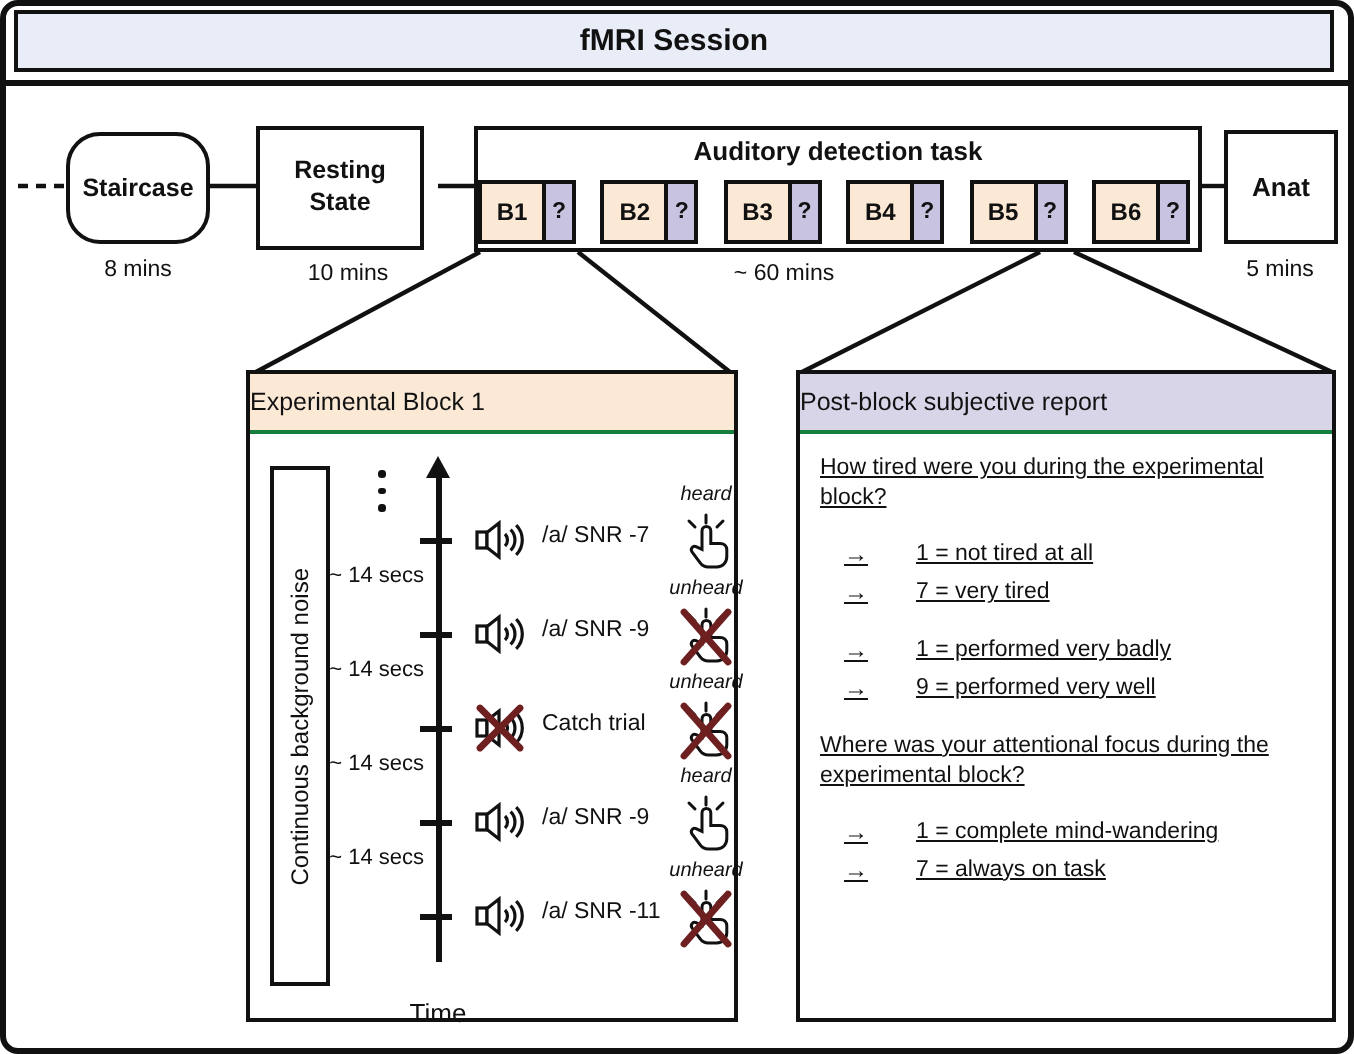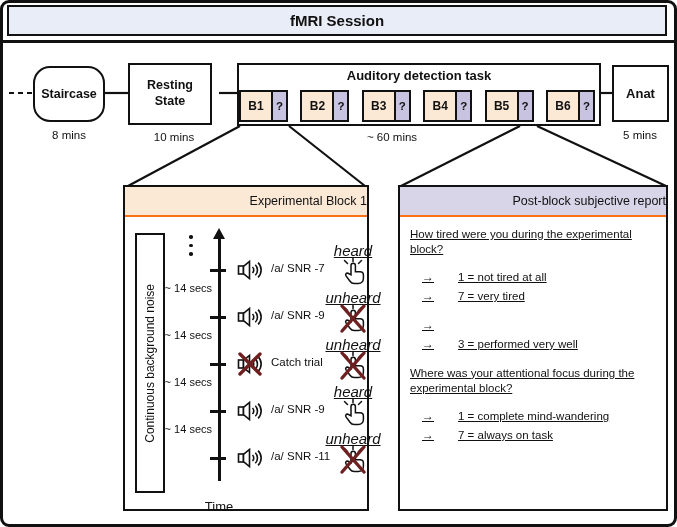"Experimental Block 1" .panel-header { border-bottom: 2px solid #f97316 -> 2px solid #15803d; justify-content: flex-end -> flex-start }
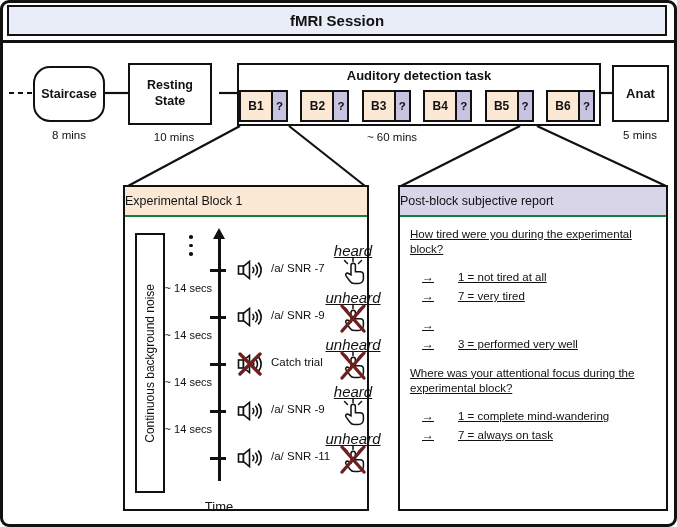"heard" .trow .resp-word { font-size: 15px -> 10px; text-decoration: underline -> none }
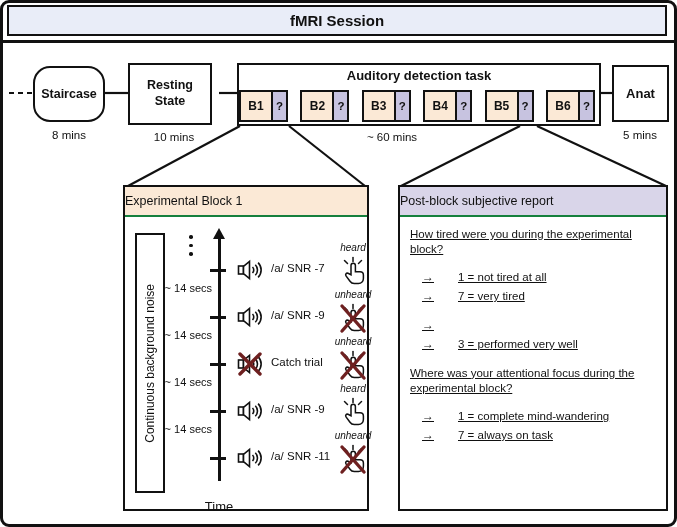"1 = performed very badly" span.opt-text { html: none -> <span>1 = performed very badly</span> }
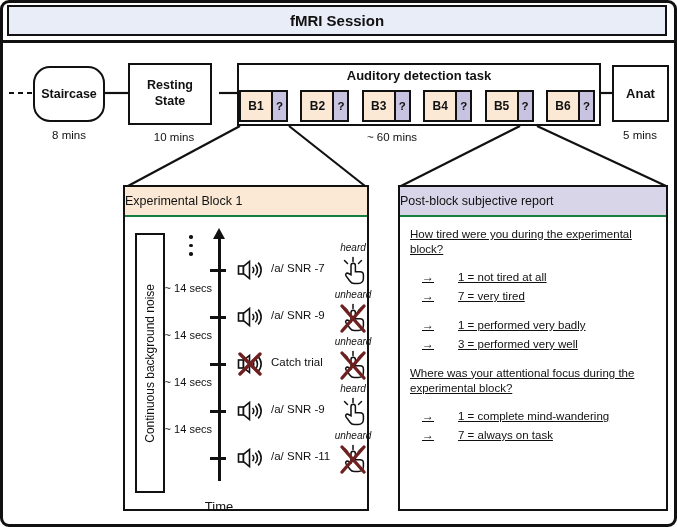"3 = performed very well" span.opt-text { text: 3 -> 9 }
